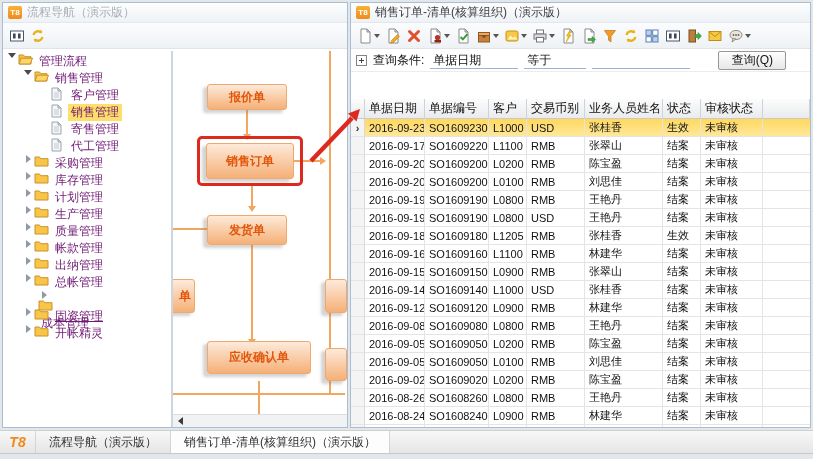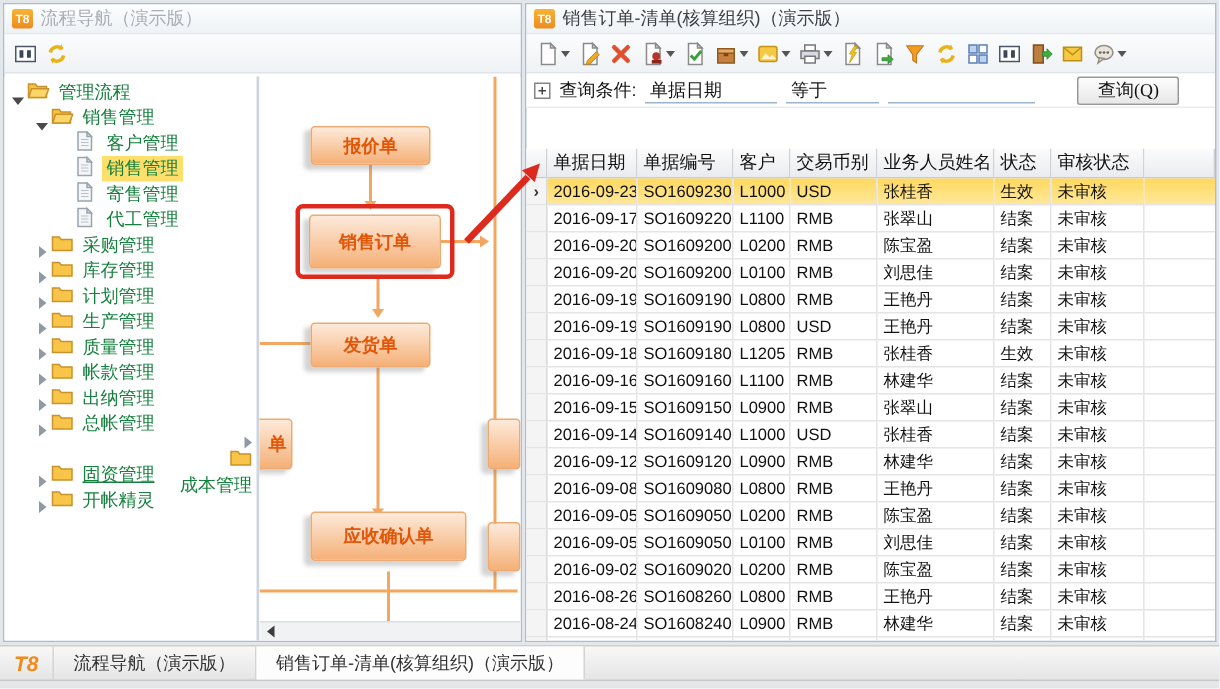"管理流程" .tree-item { align-items: flex-end -> flex-start; color: #15803d -> #701a75 }
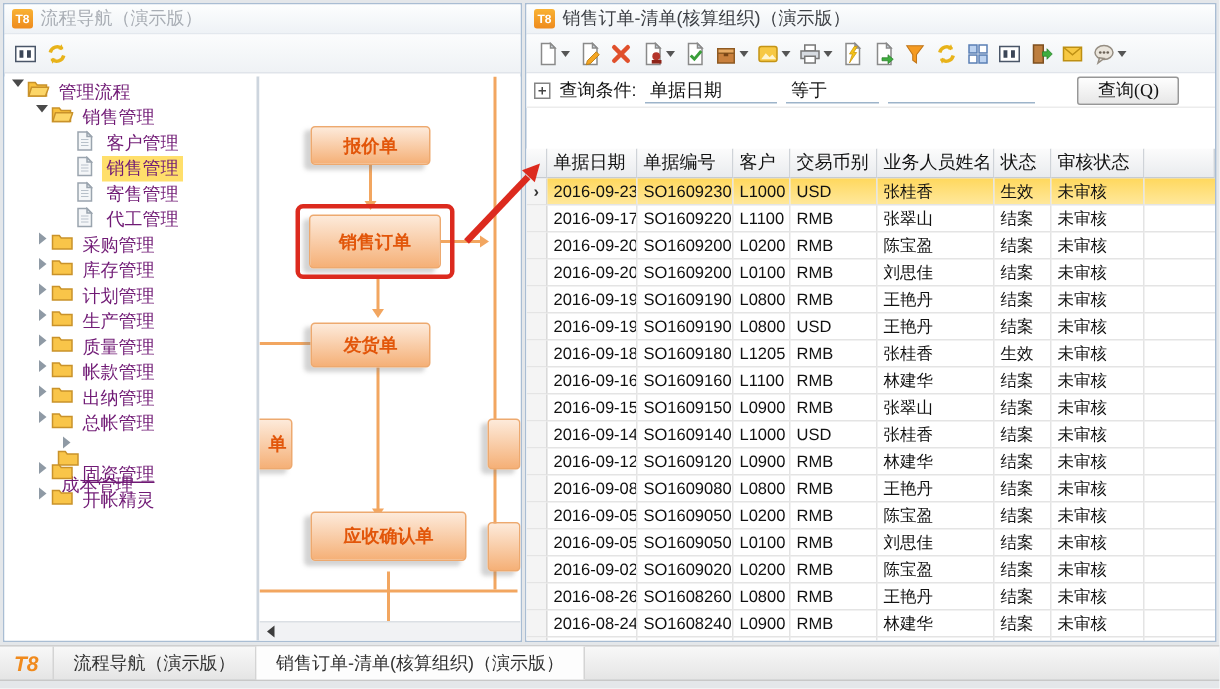"查询(Q)" span.qbtn { font-family: Liberation Serif, serif -> none }
